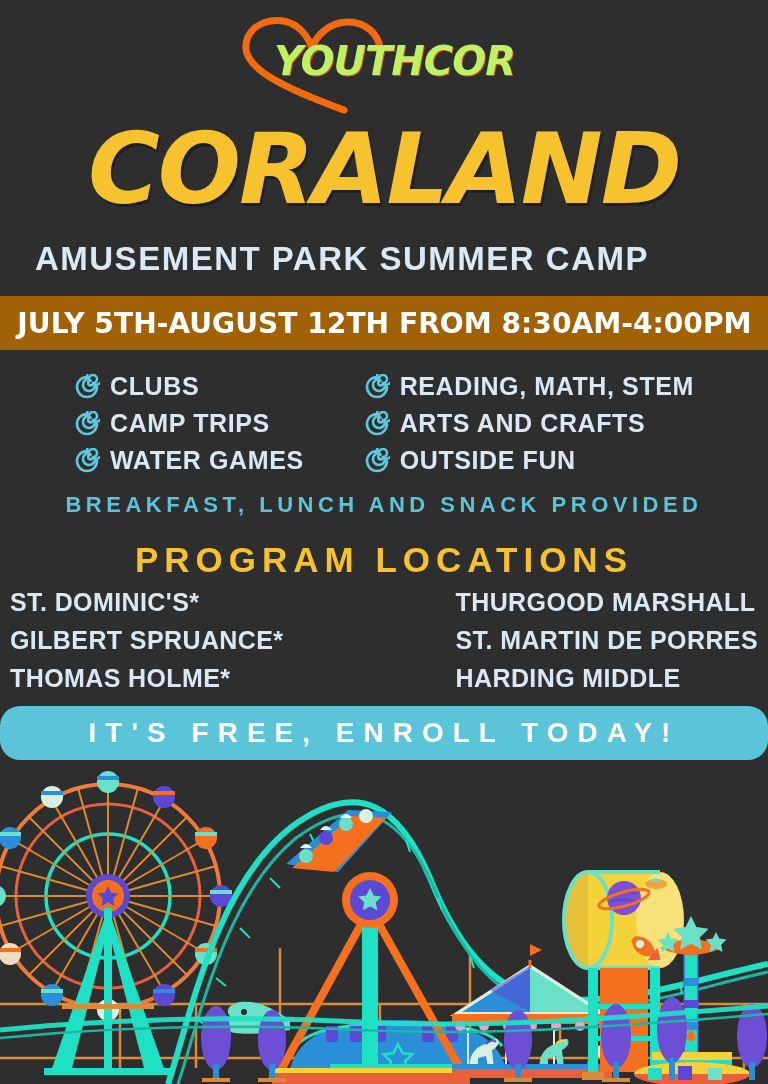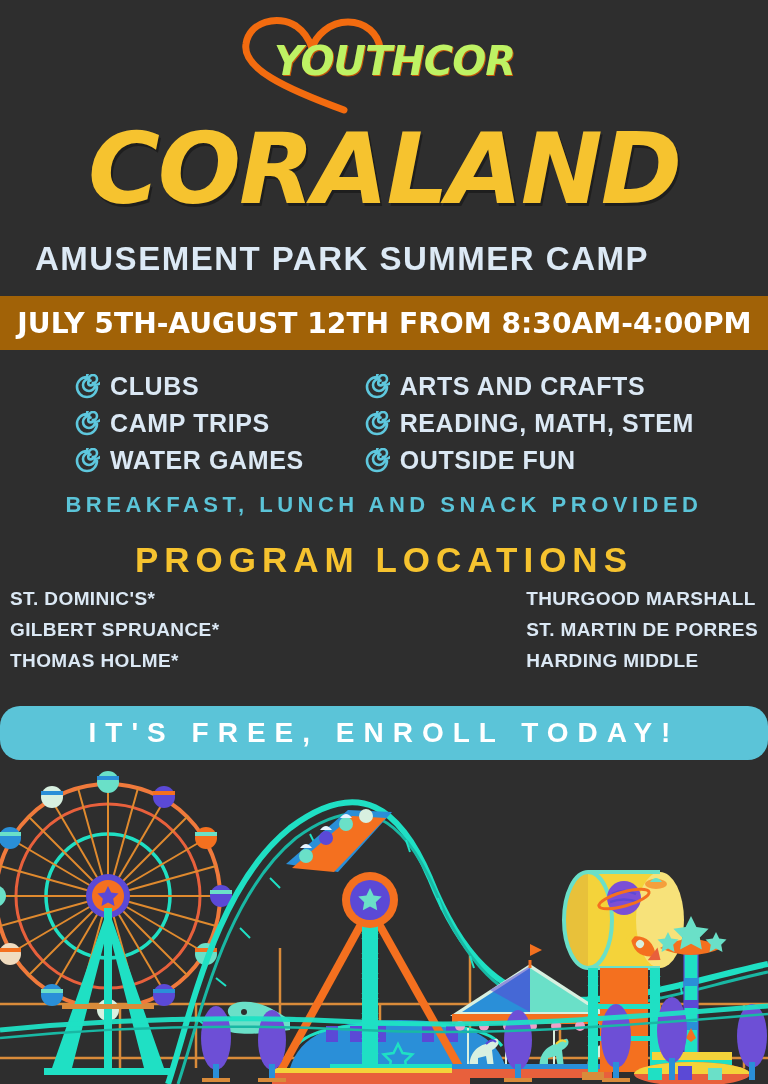"ARTS AND CRAFTS" div.feat-row { order: before "READING, MATH, STEM" -> after "READING, MATH, STEM" }
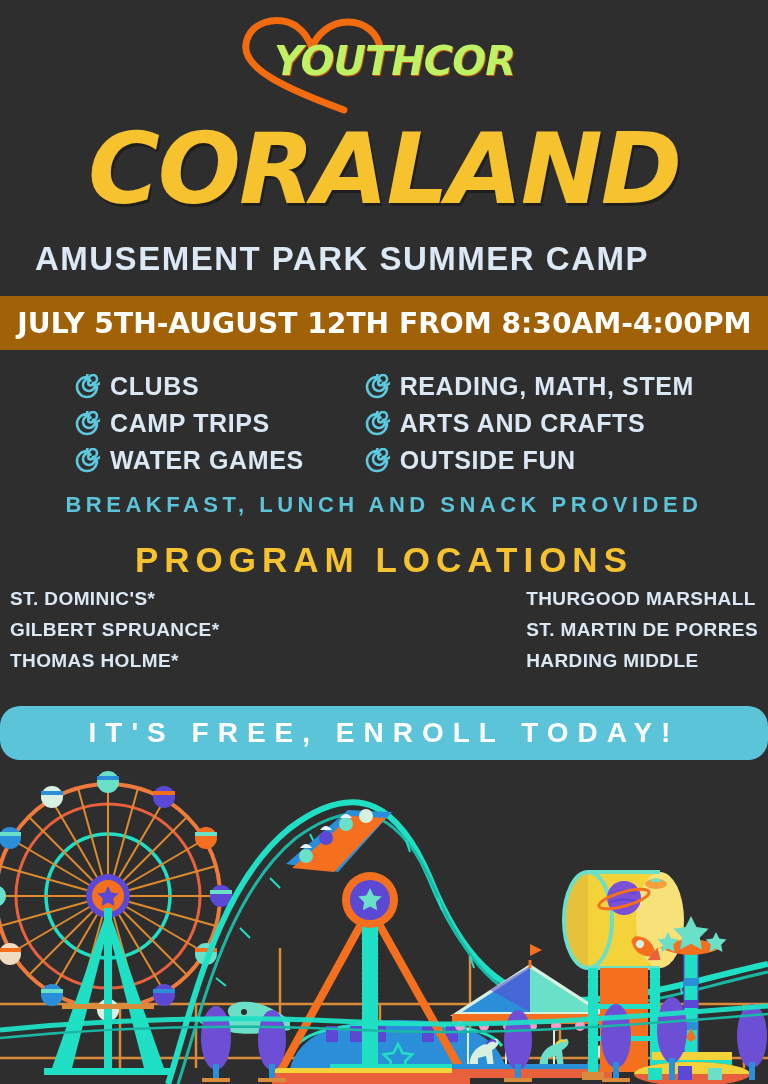"ST. DOMINIC'S*" .loc-item { font-size: 19px -> 25px }
